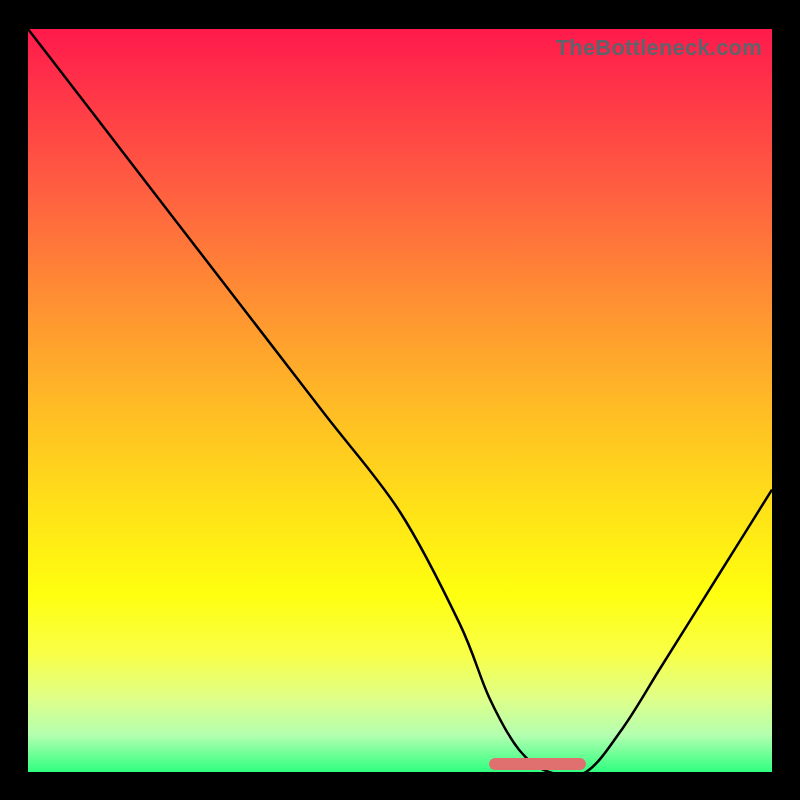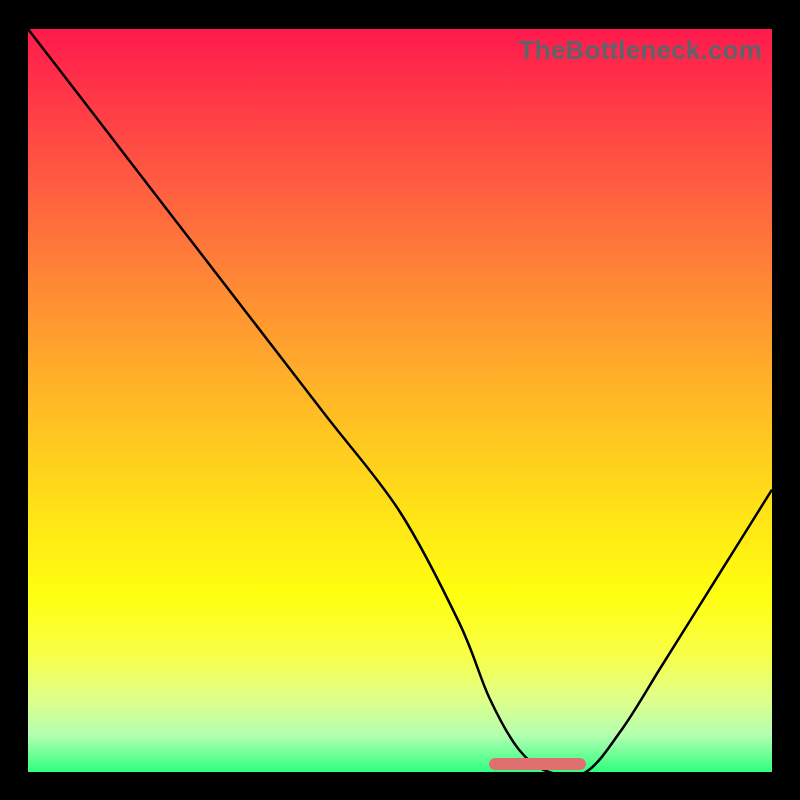"TheBottleneck.com" .watermark { font-size: 26px -> 22px }
